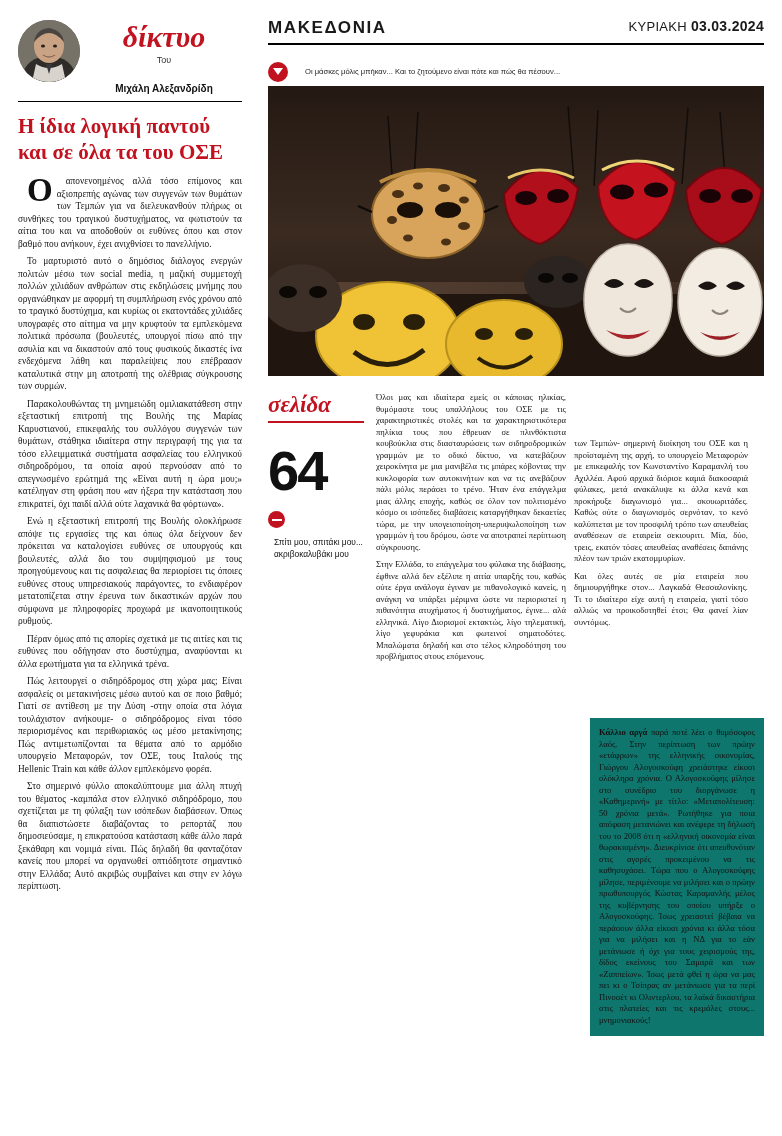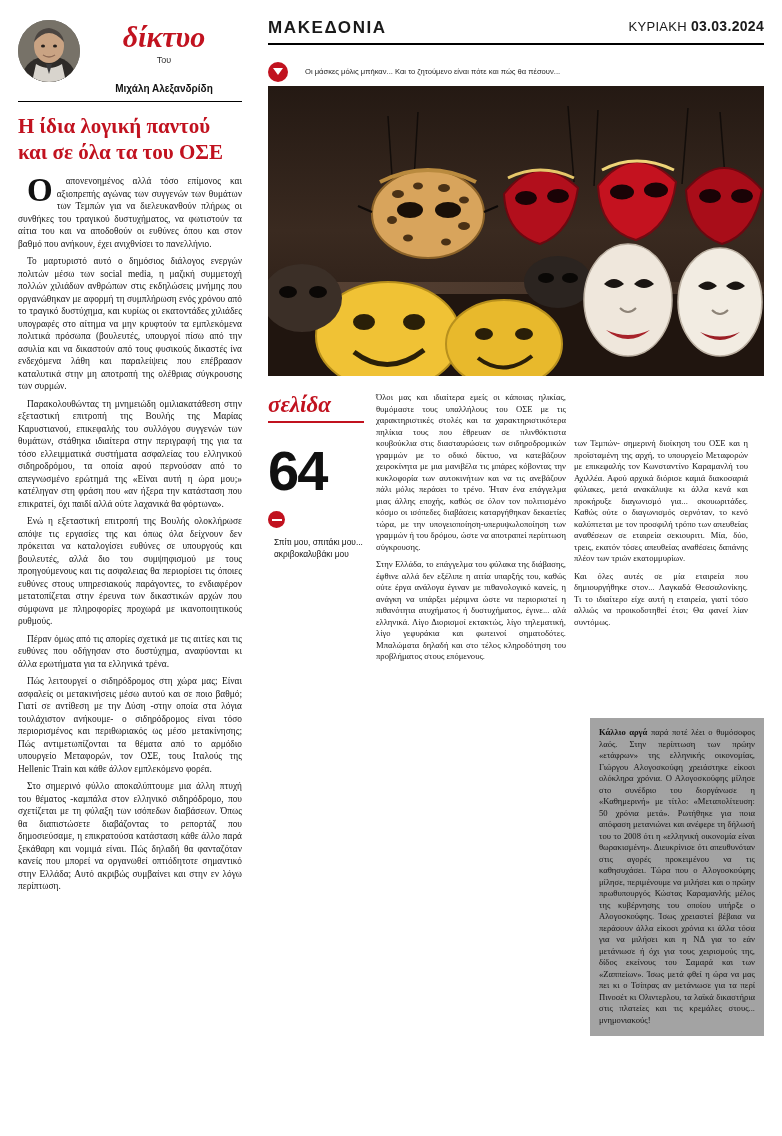"Κάλλιο αργά παρά ποτέ λέει" .box { background: #a3a3a3 -> #0f766e }
